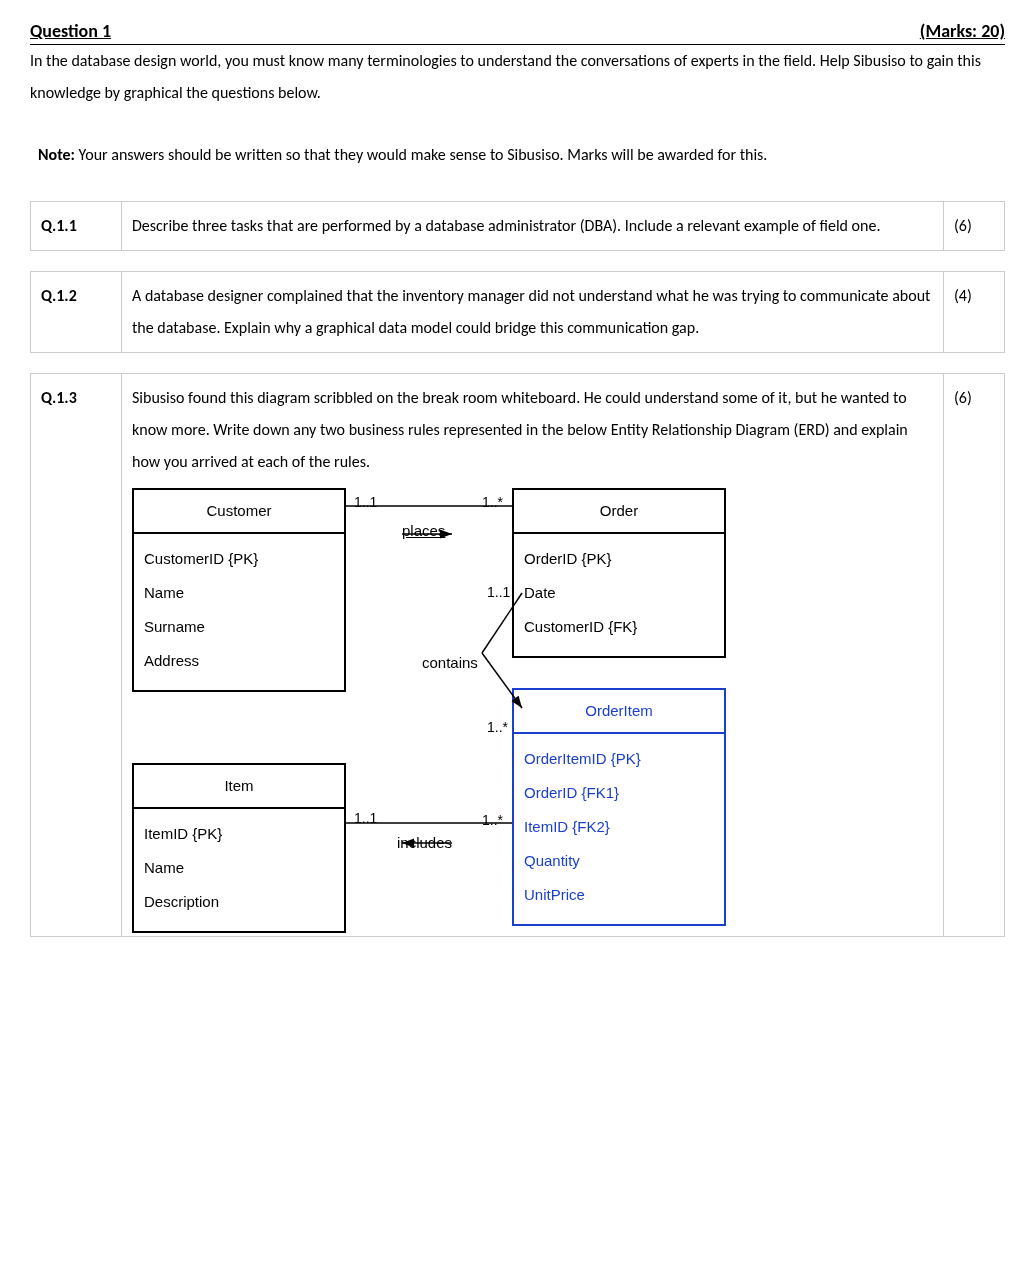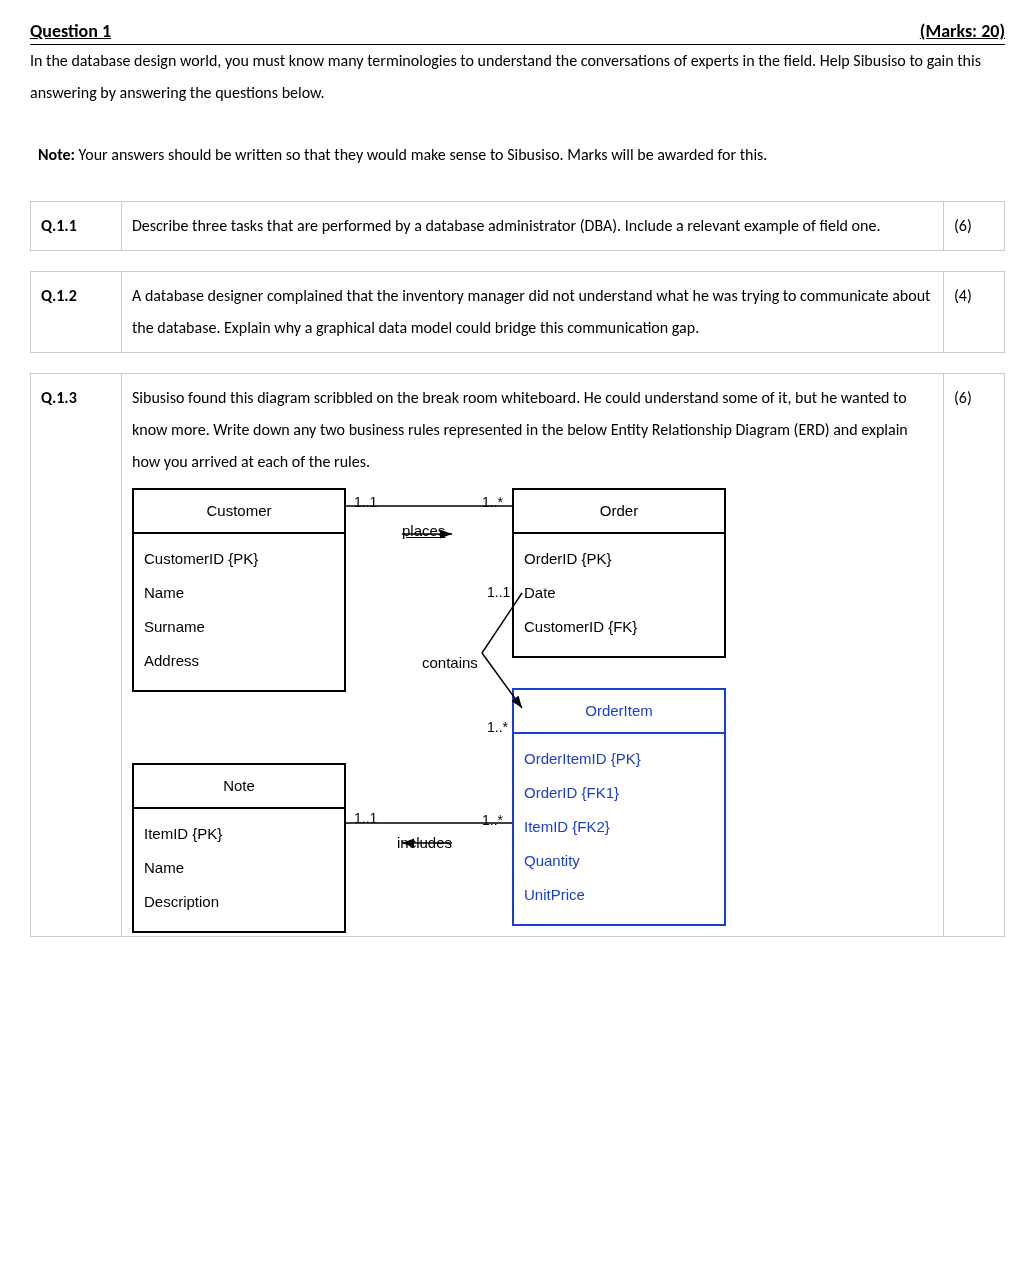"In the database design world," div.intro { text: answering by answering -> knowledge by graphical }
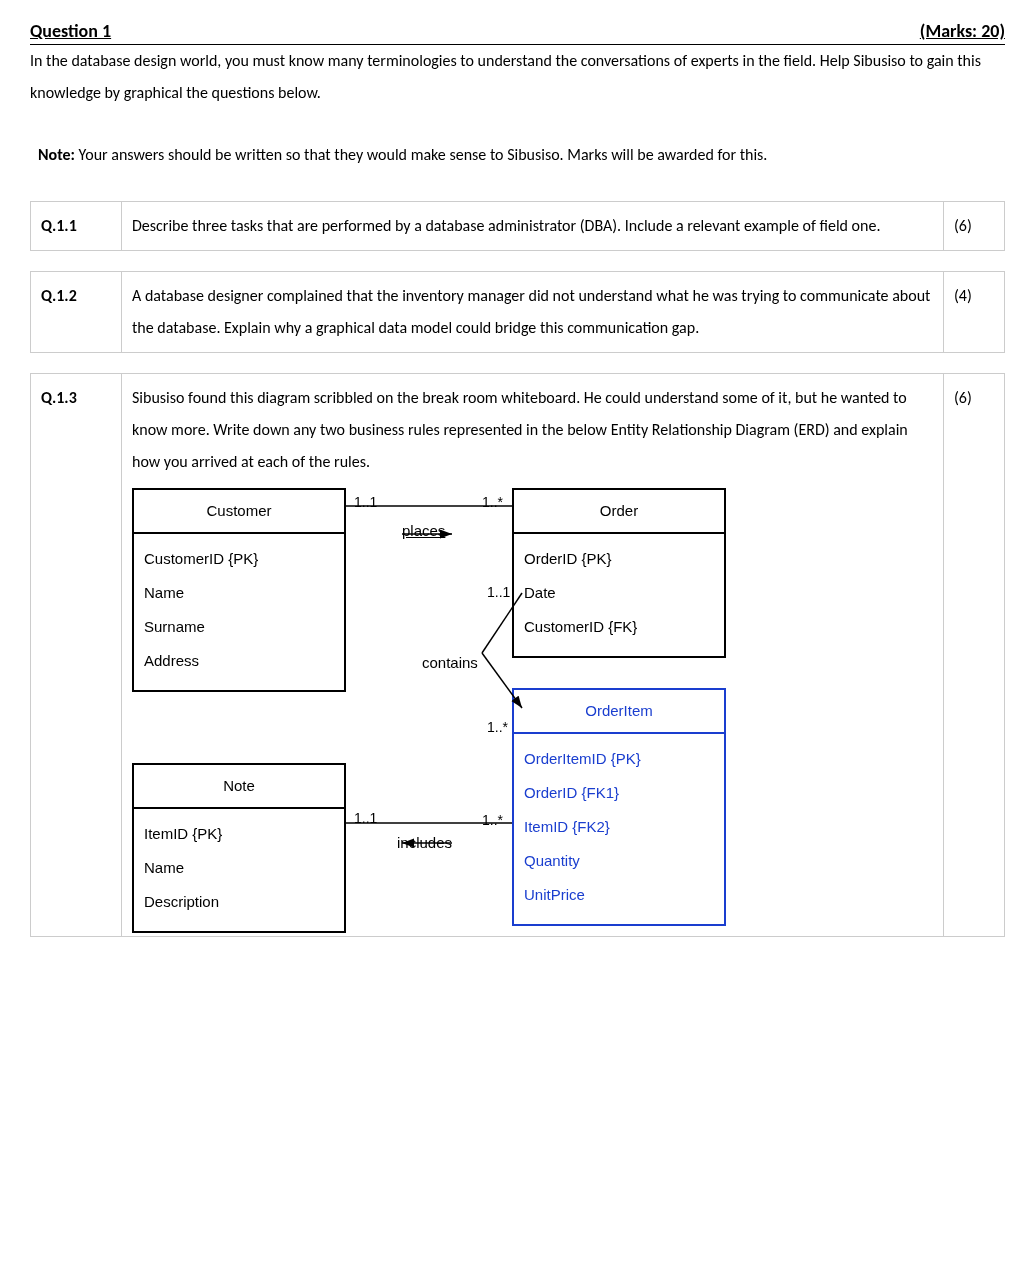"Note" div.entity-title { text: Note -> Item }
